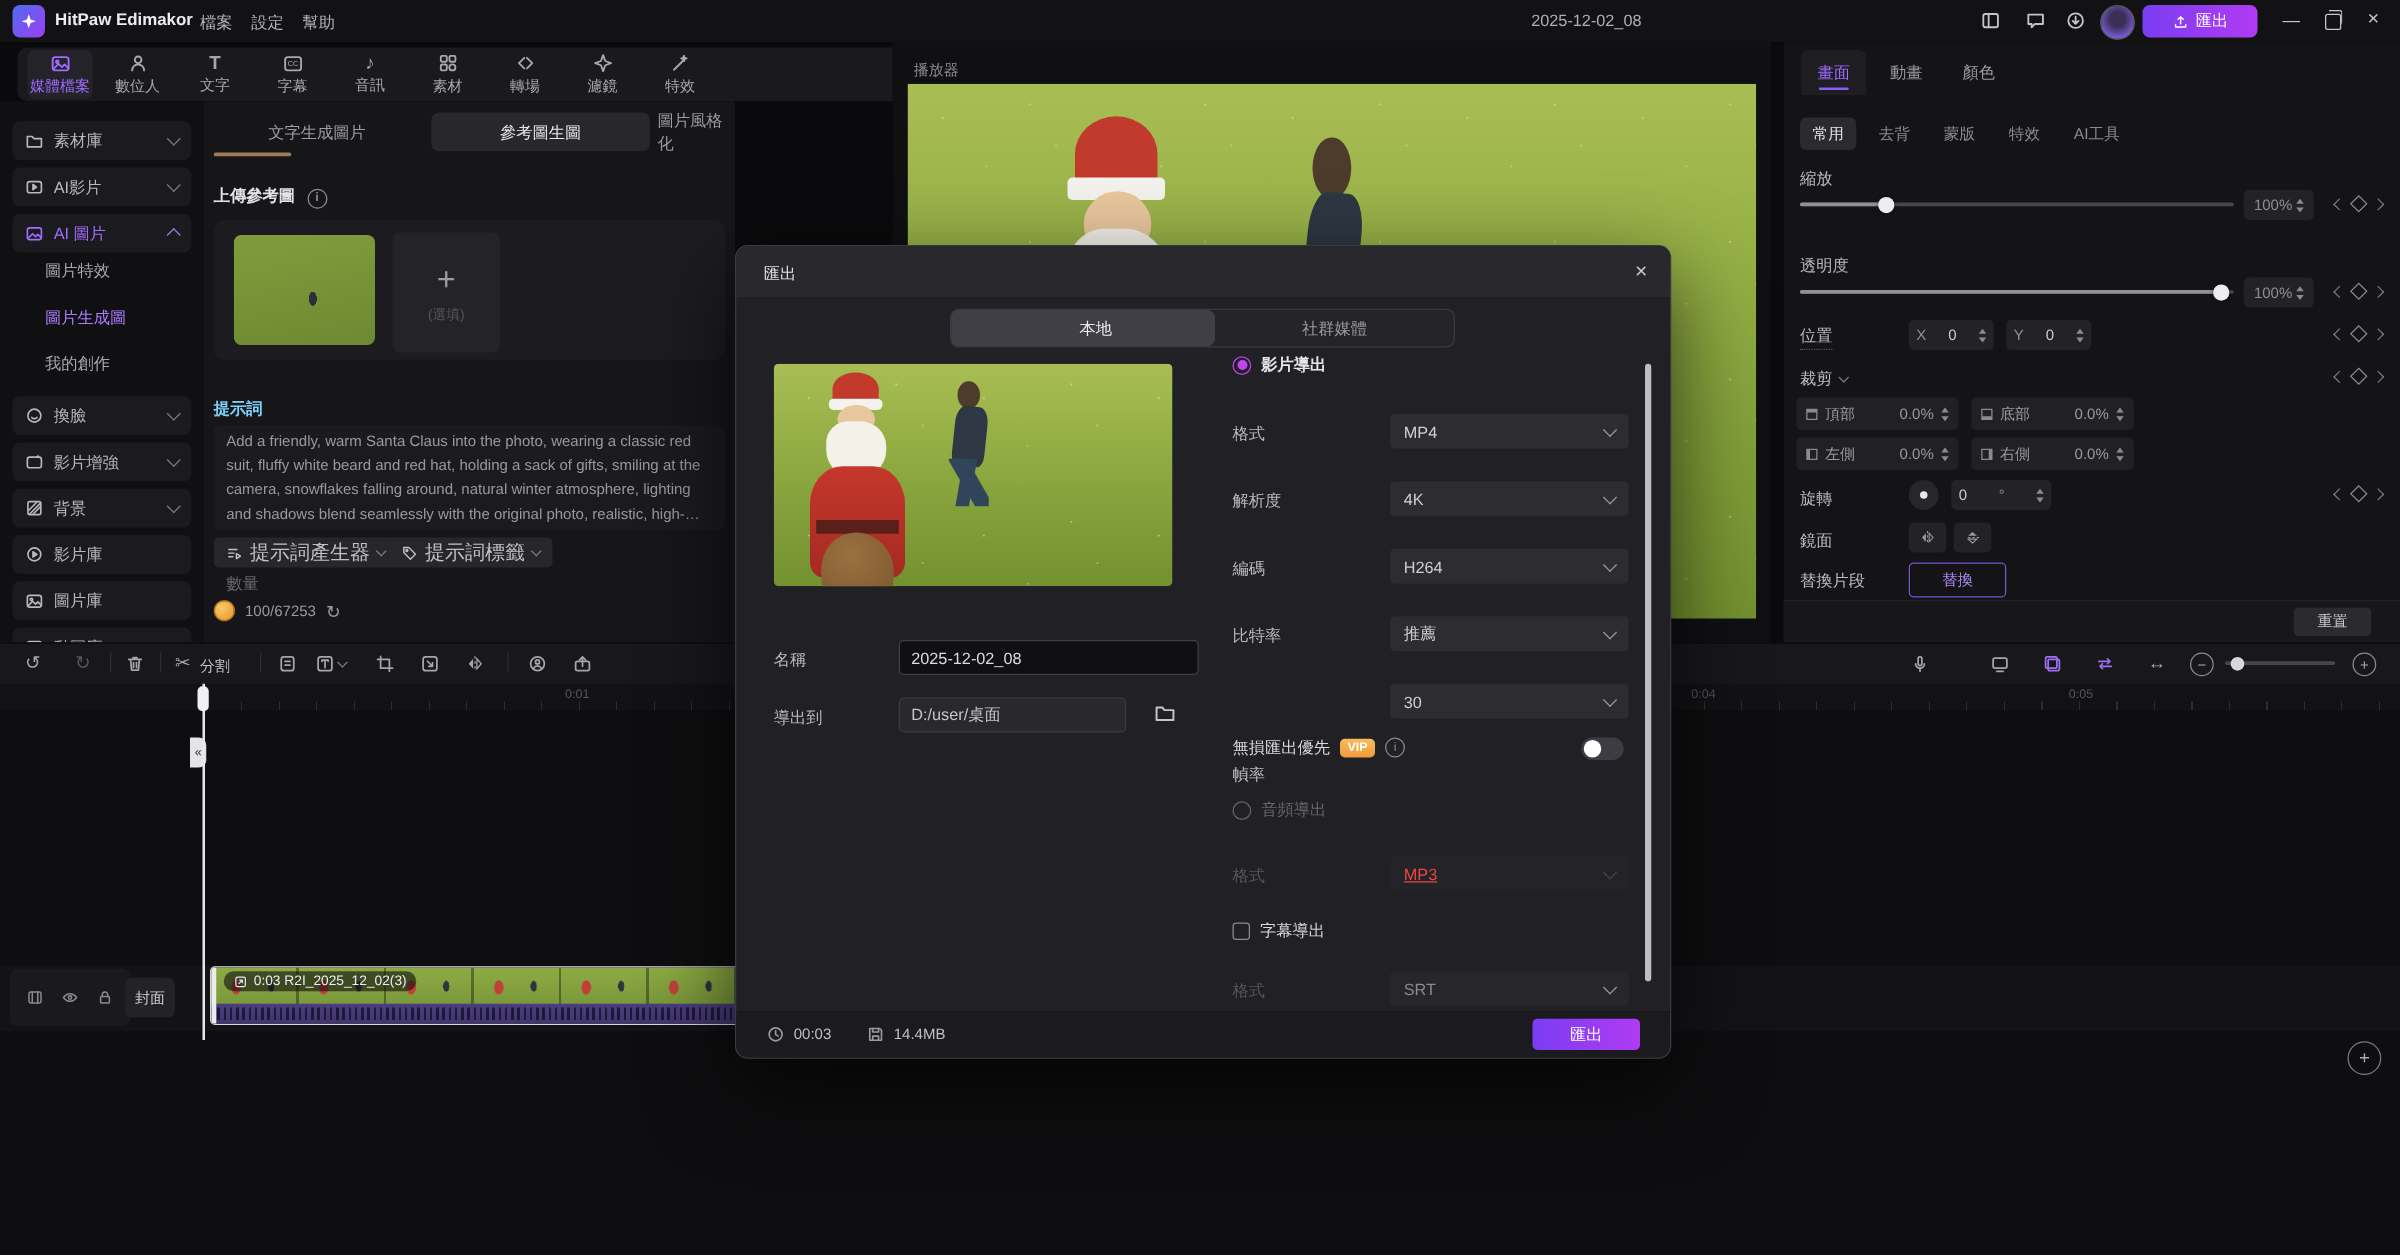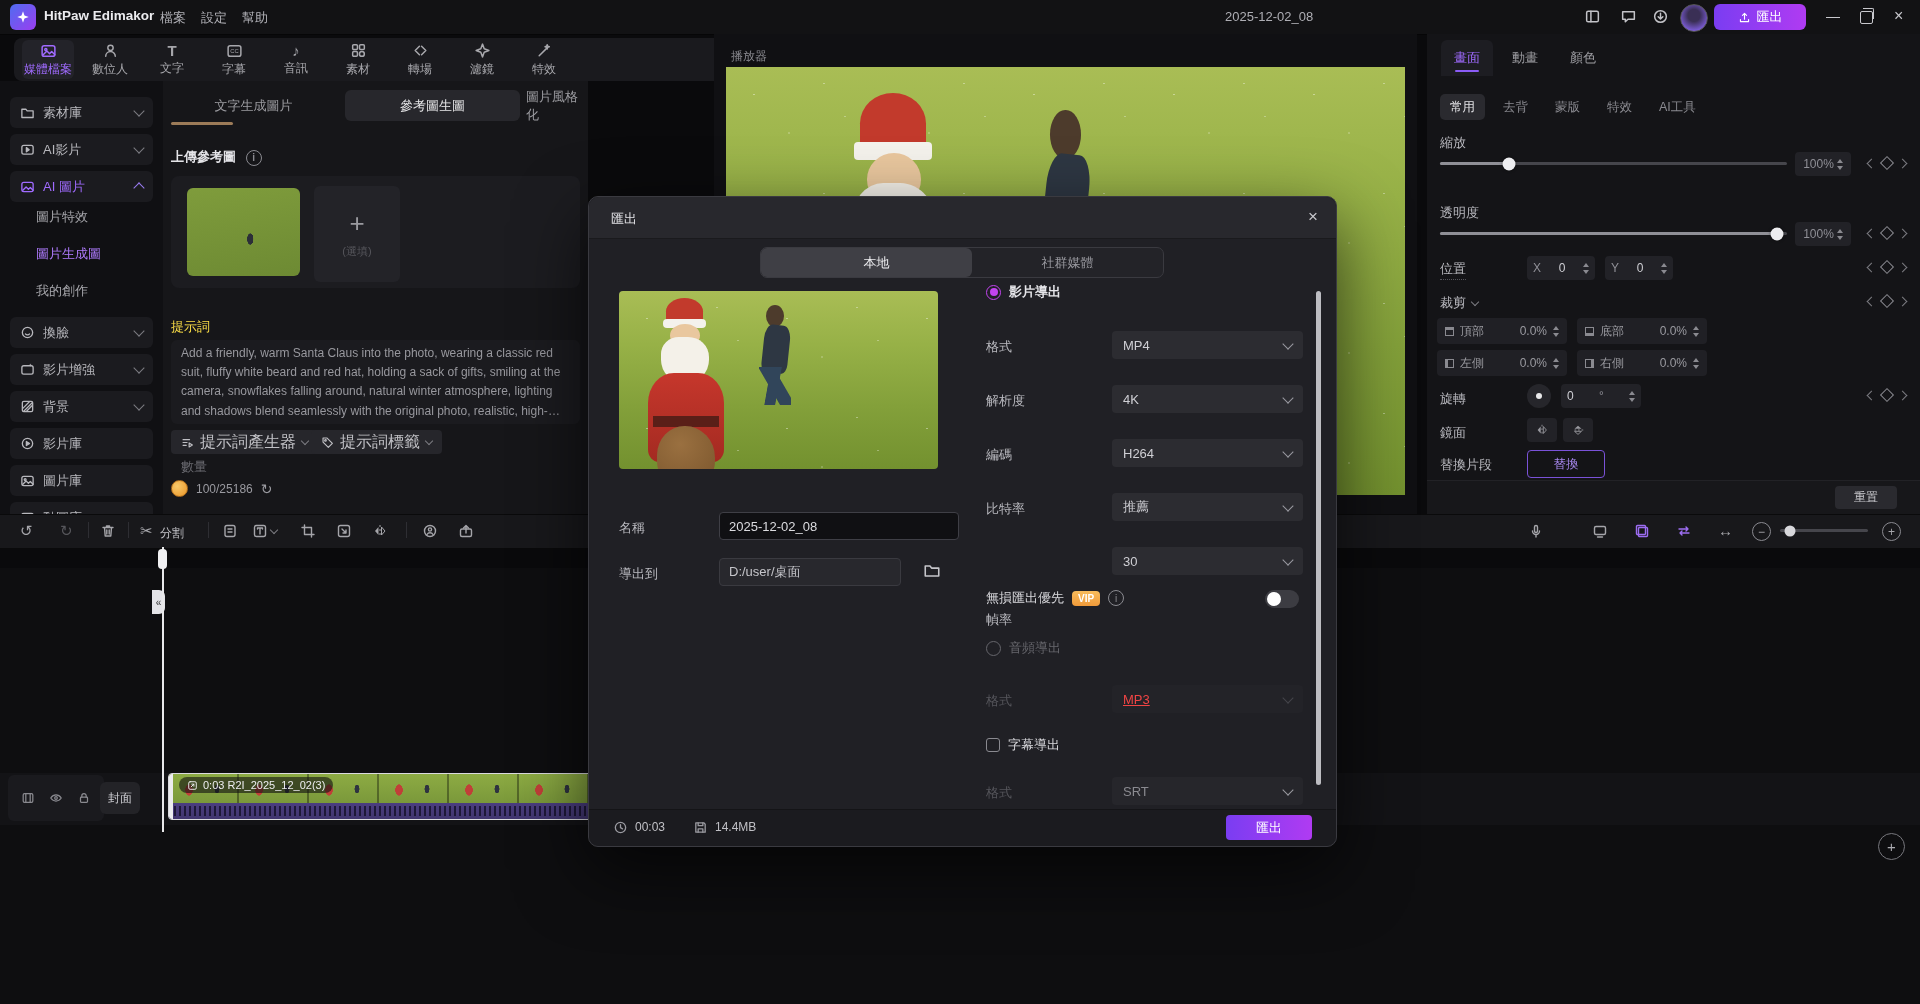"提示詞" #prompt-title { color: #fde047 -> #7dd3fc; font-weight: normal -> bold }
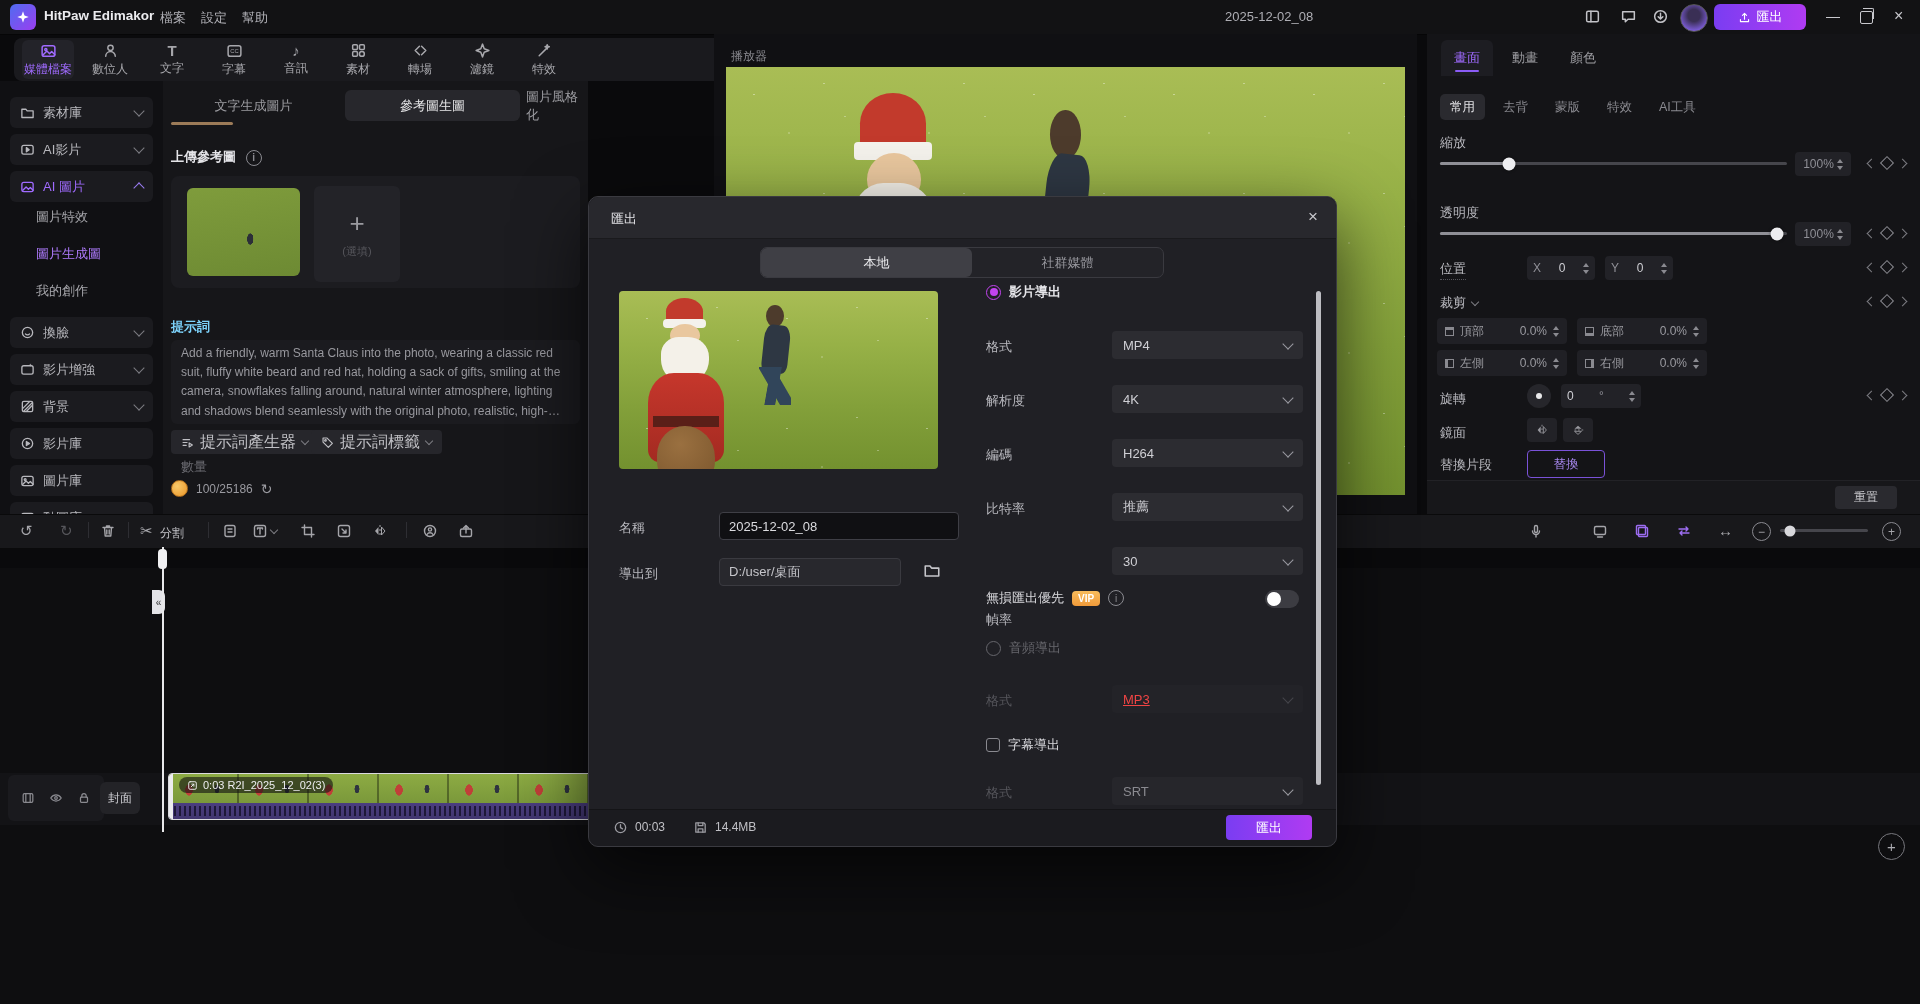"100/25186" span { text: 100/25186 -> 100/67253 }
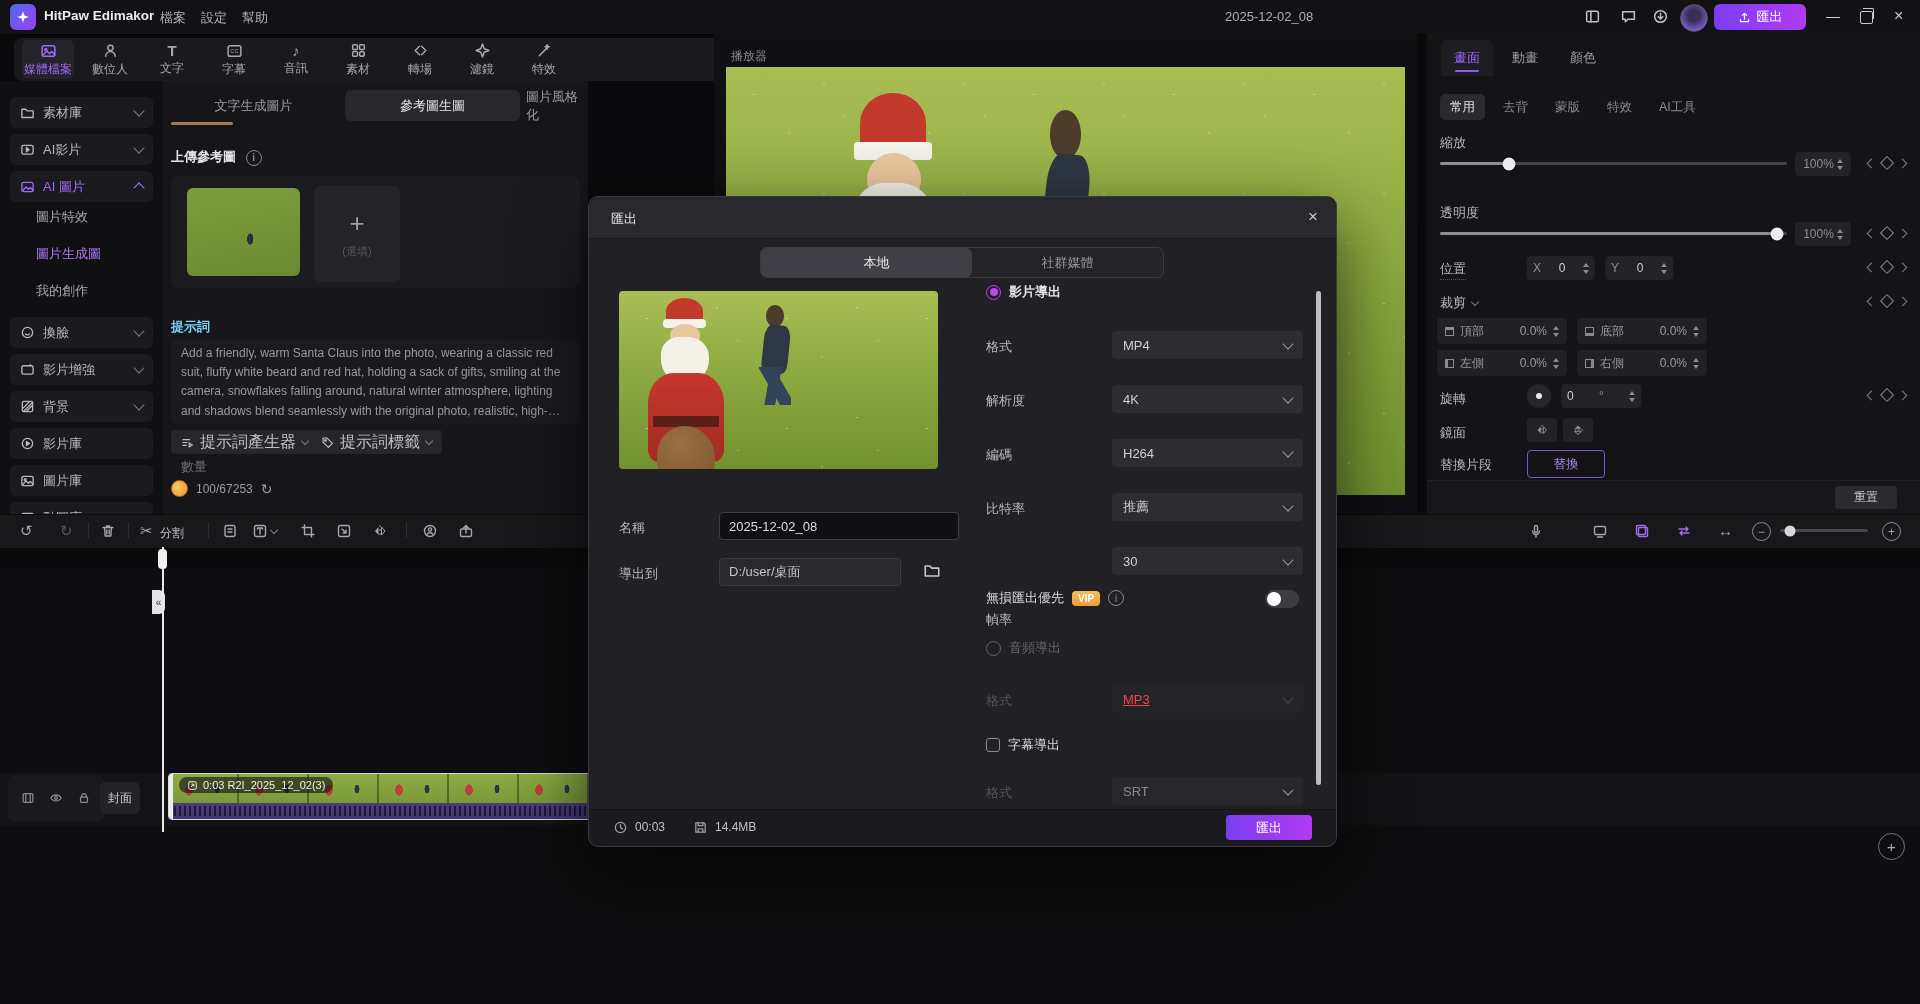"0:01" div.abs { html: none -> <div> <div></div> <span>0:01</span> <span>0:04</span> <span>0:05</span> </div> }
